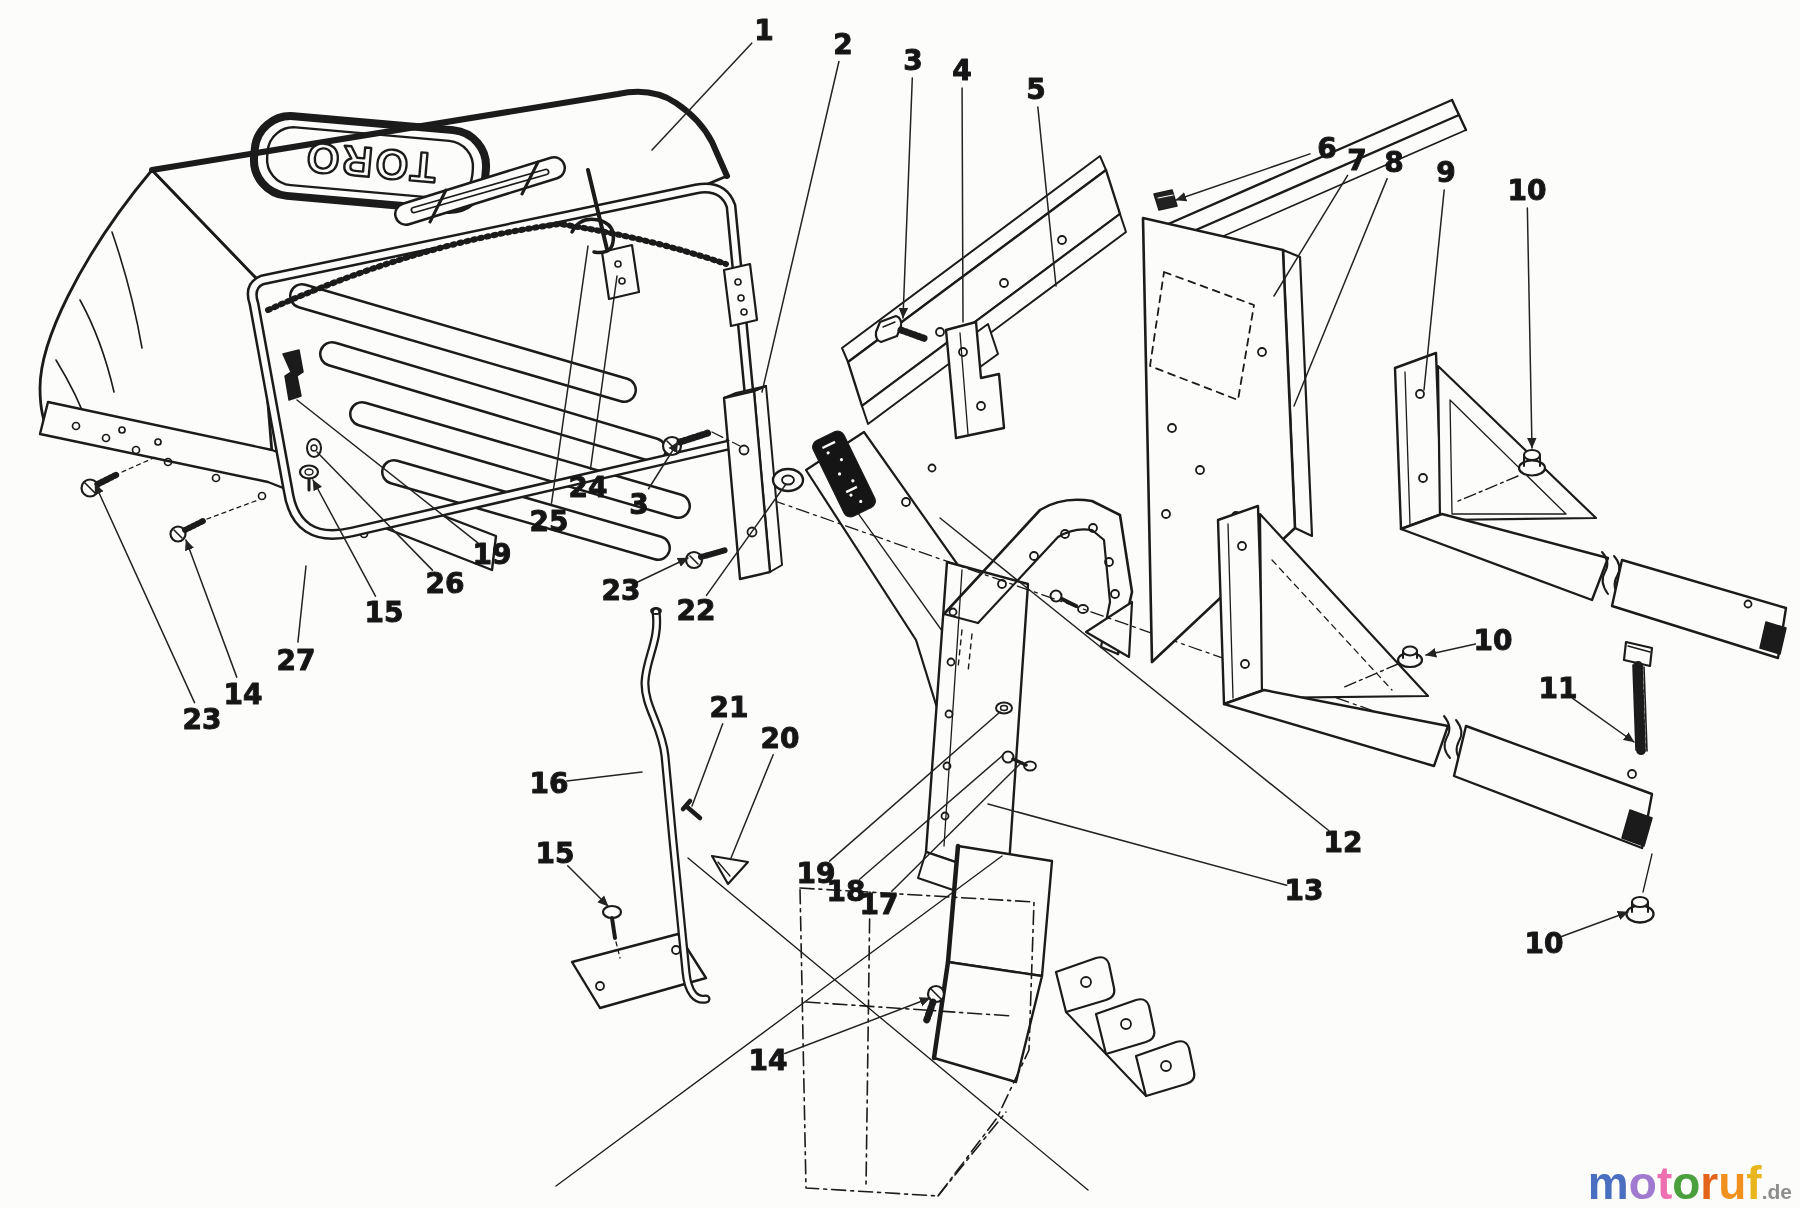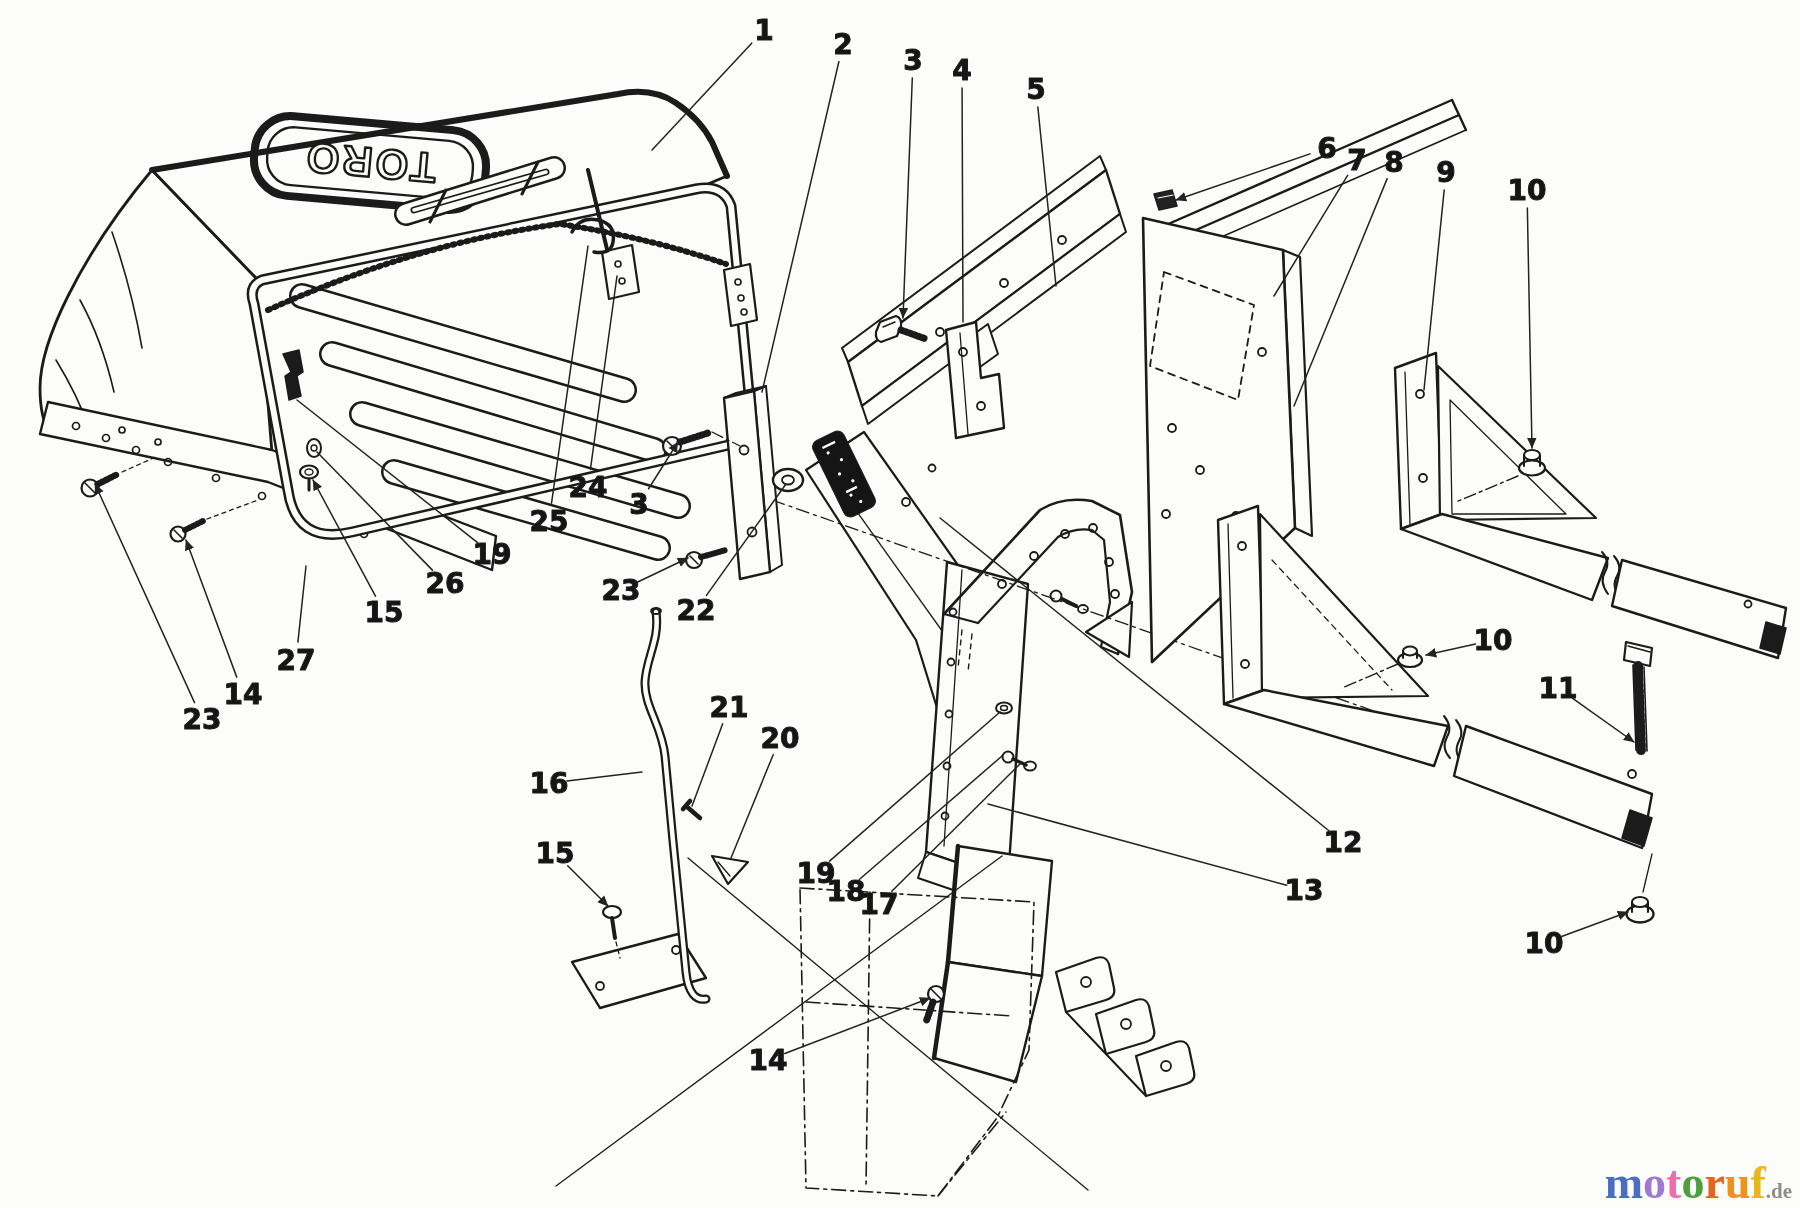"motoruf.de" #watermark { font-family: Liberation Serif, serif -> Liberation Sans, sans-serif }
